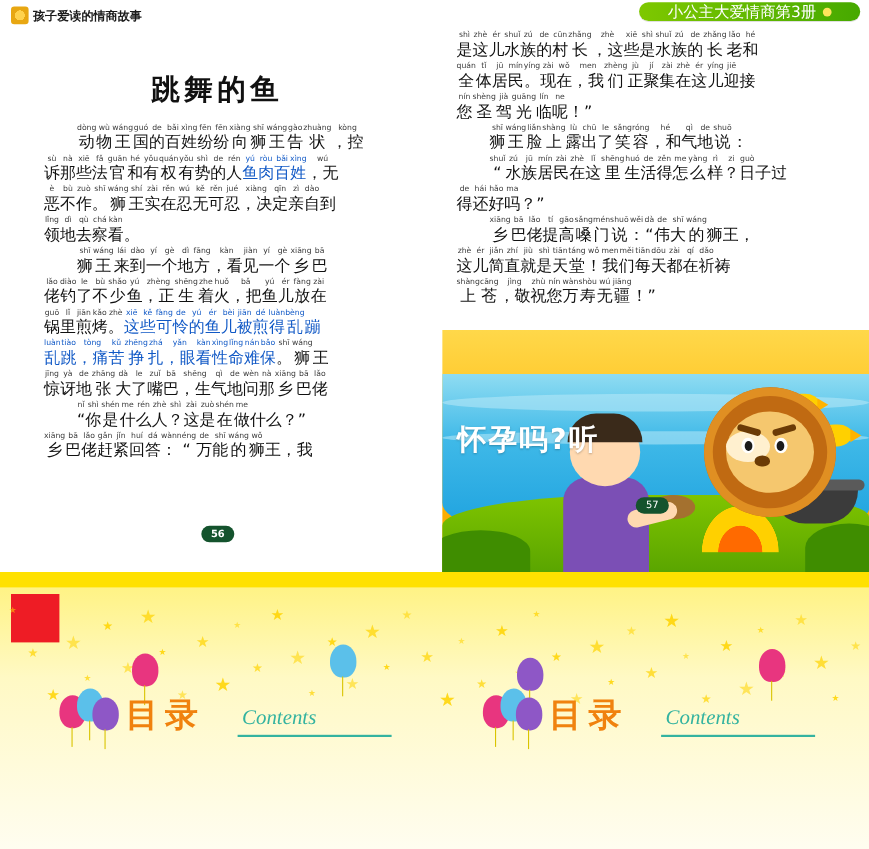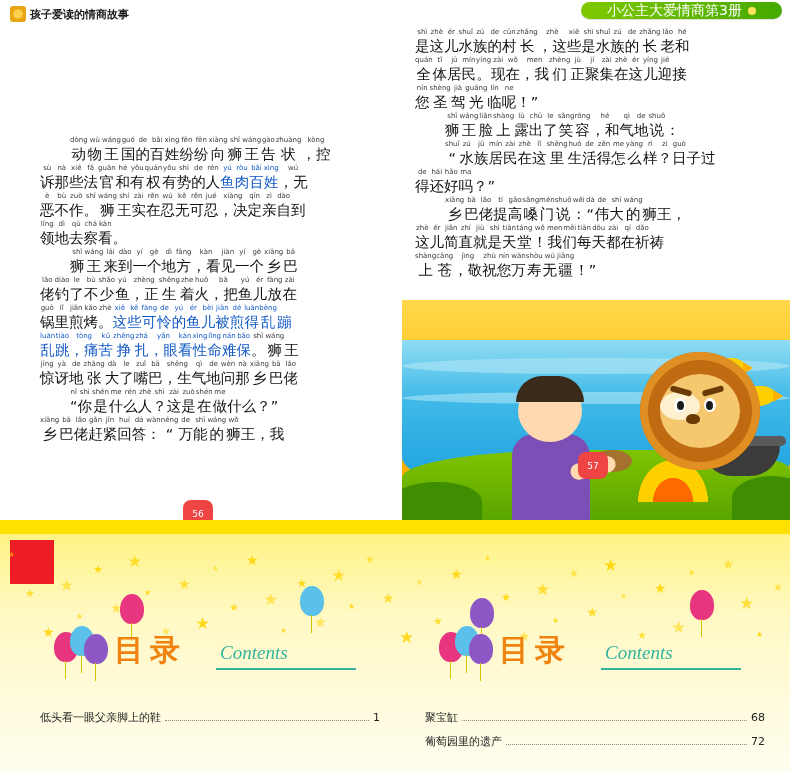"跳舞的鱼" div.title-cn { html: none -> <div>跳舞的鱼</div> }
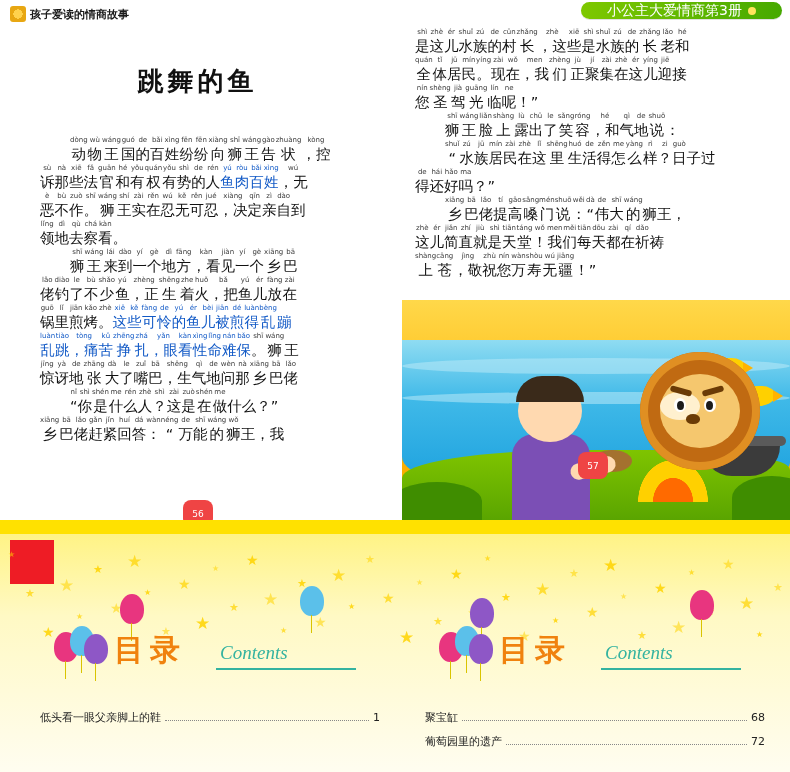"dòng" div.col { top: 136px -> 112px }
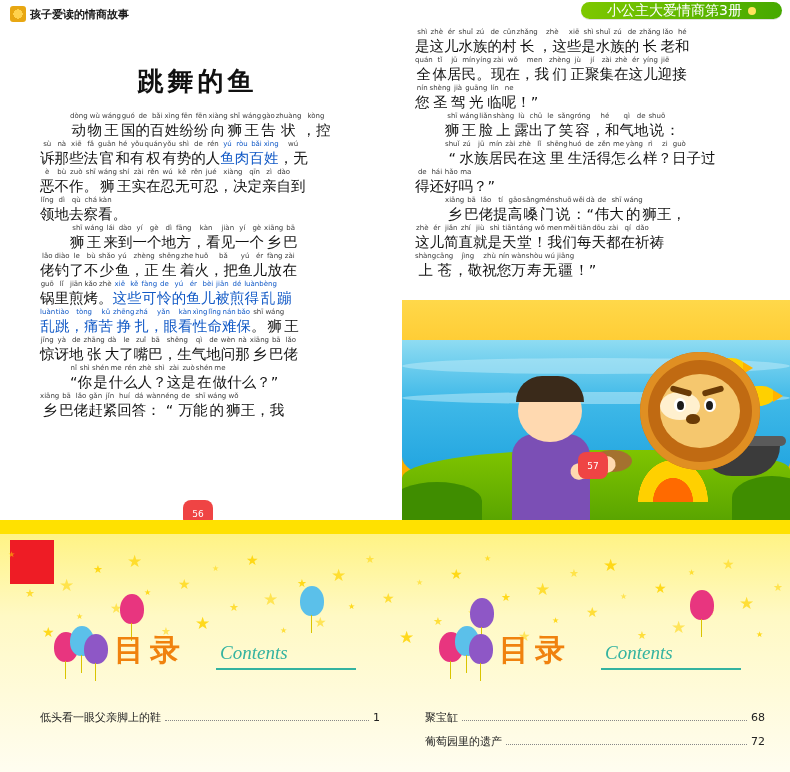"怀孕吗?听" div.overlay-cn { html: none -> <div>怀孕吗?听</div> }
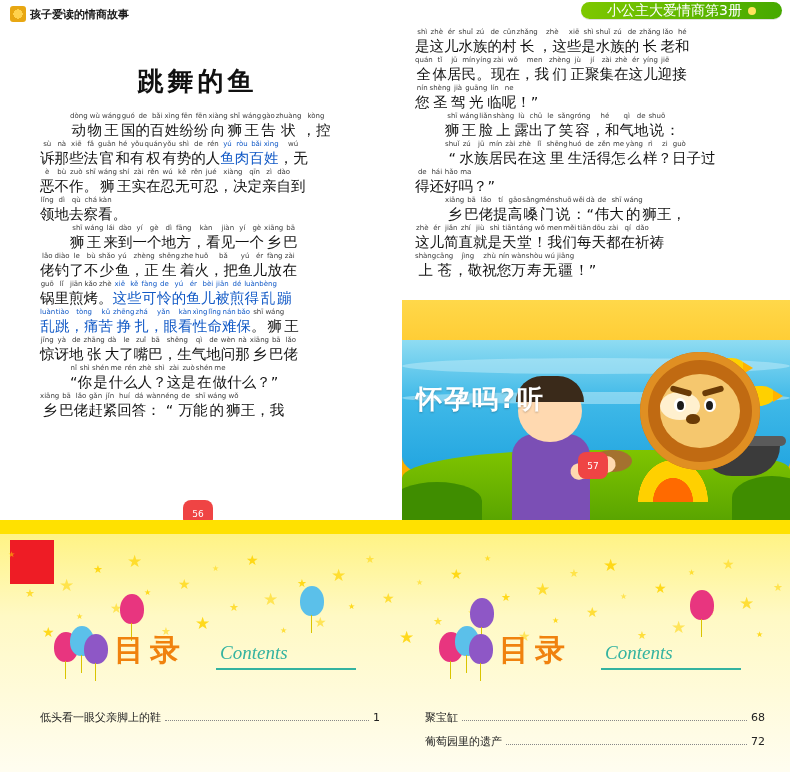"57" .pagenum { background: #ef4444 -> #14532d; height: 27px -> 15px }
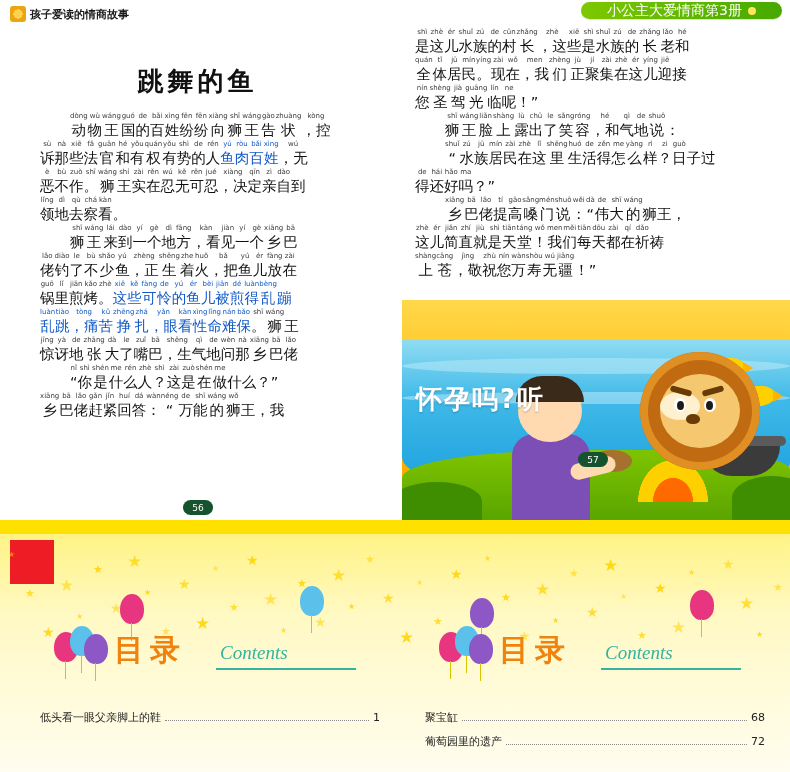"56" div.pagenum { font-weight: none -> bold; top: 500px -> 478px }
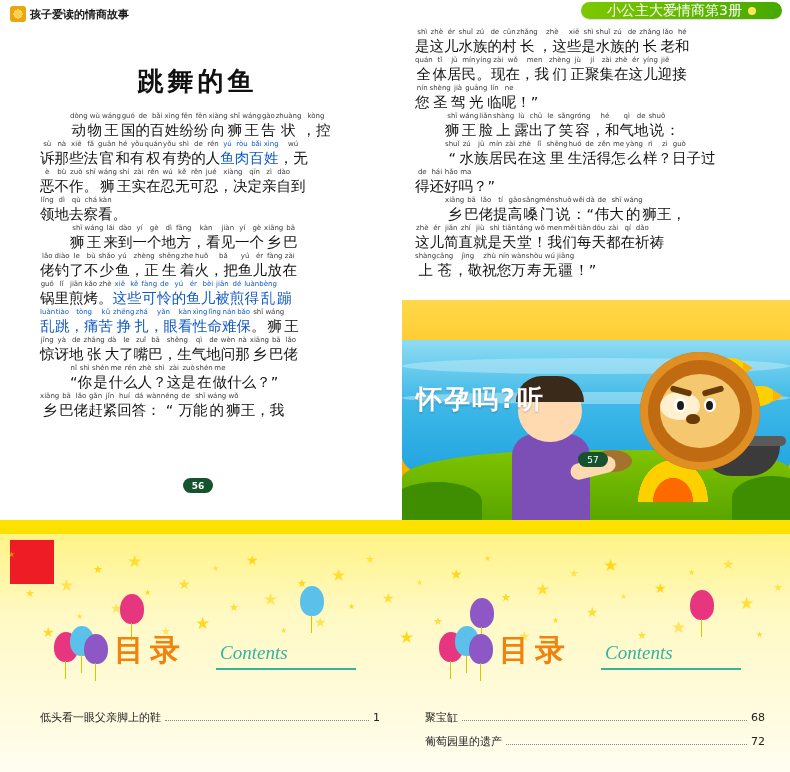"低头看一眼父亲脚上的鞋" div.toc-row { html: <div> <span>低头看一眼父亲脚上的鞋</span> <span></span> <span>1</span> </div> -> none }
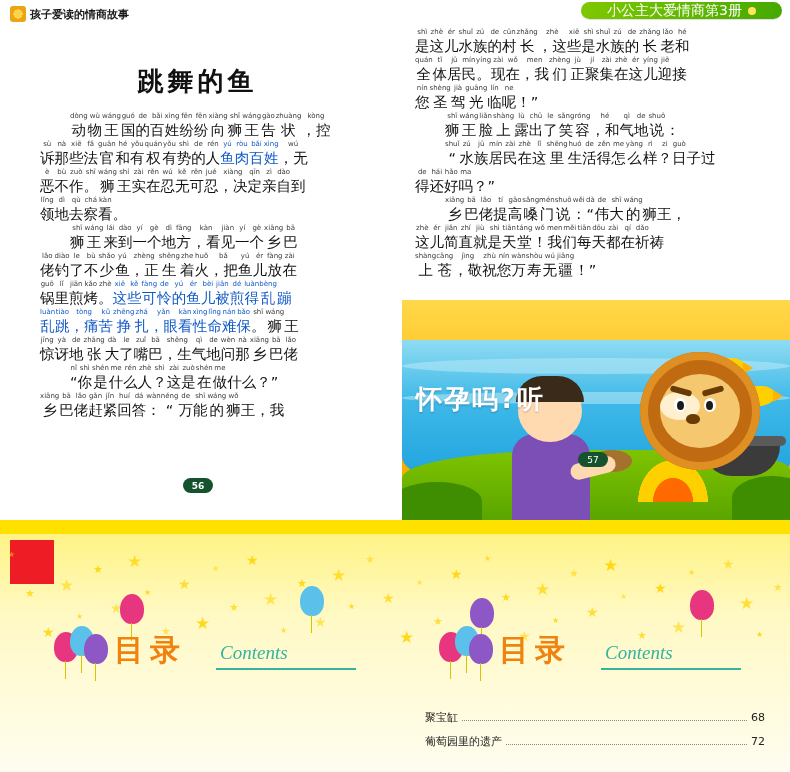"聚宝缸" div.toc-list { html: <div> <div> <span>聚宝缸</span> <span></span> <span>68</span> </div> <div> <span>葡萄园里的遗产</span> <span></span> <span>72</span> </div> </div> -> none }
